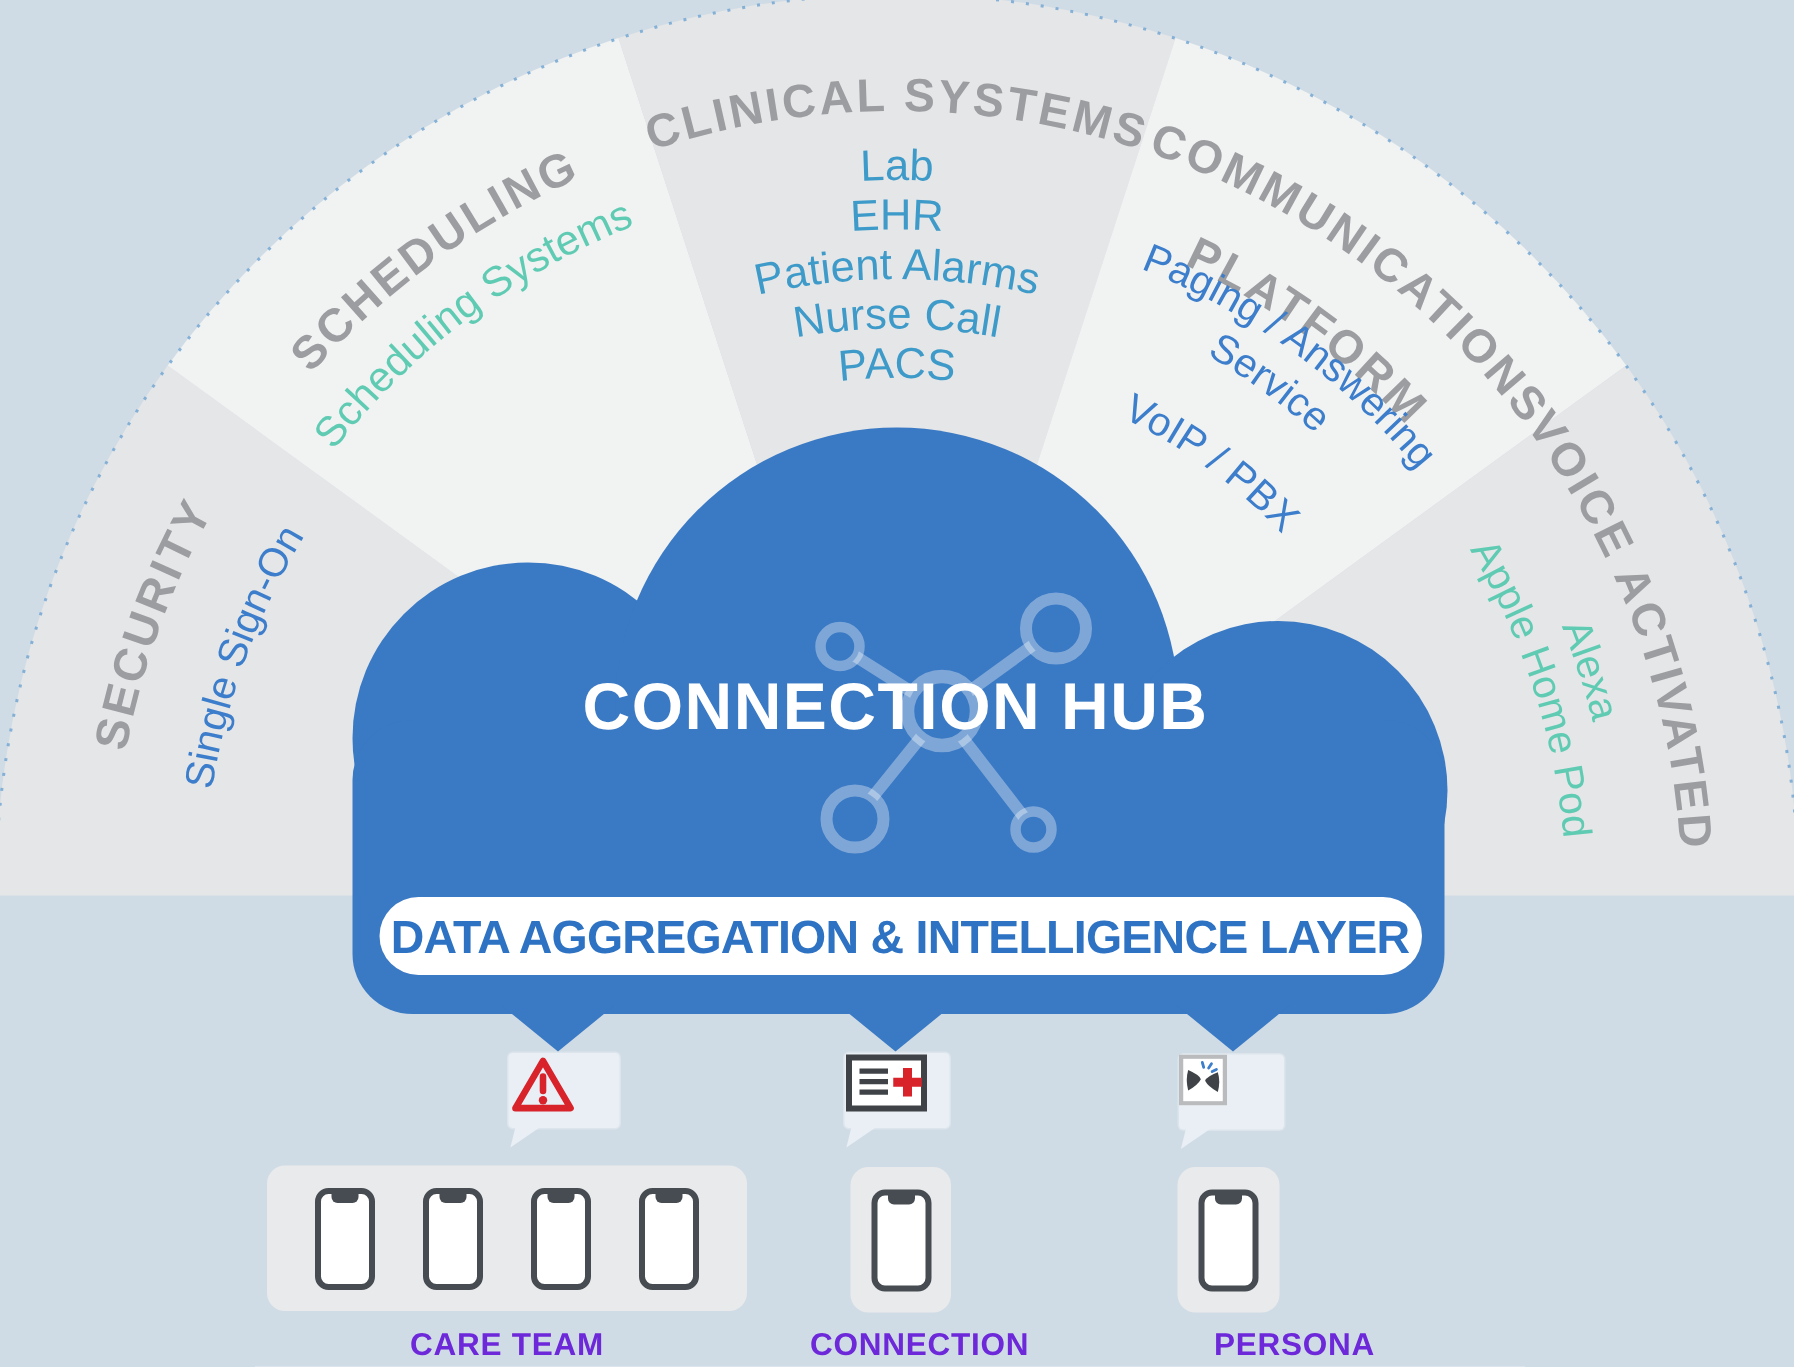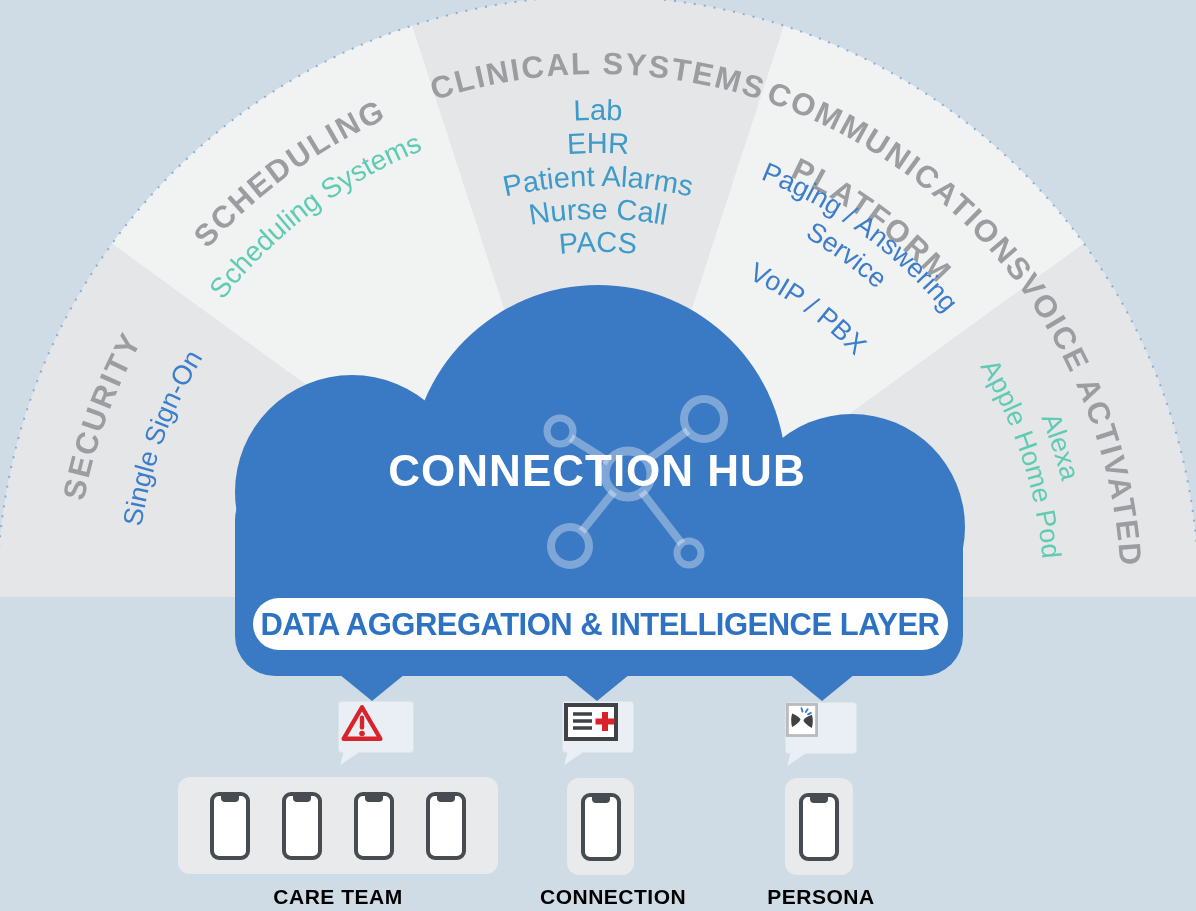"CARE TEAM" .out-label { color: #000000 -> #6d28d9 }
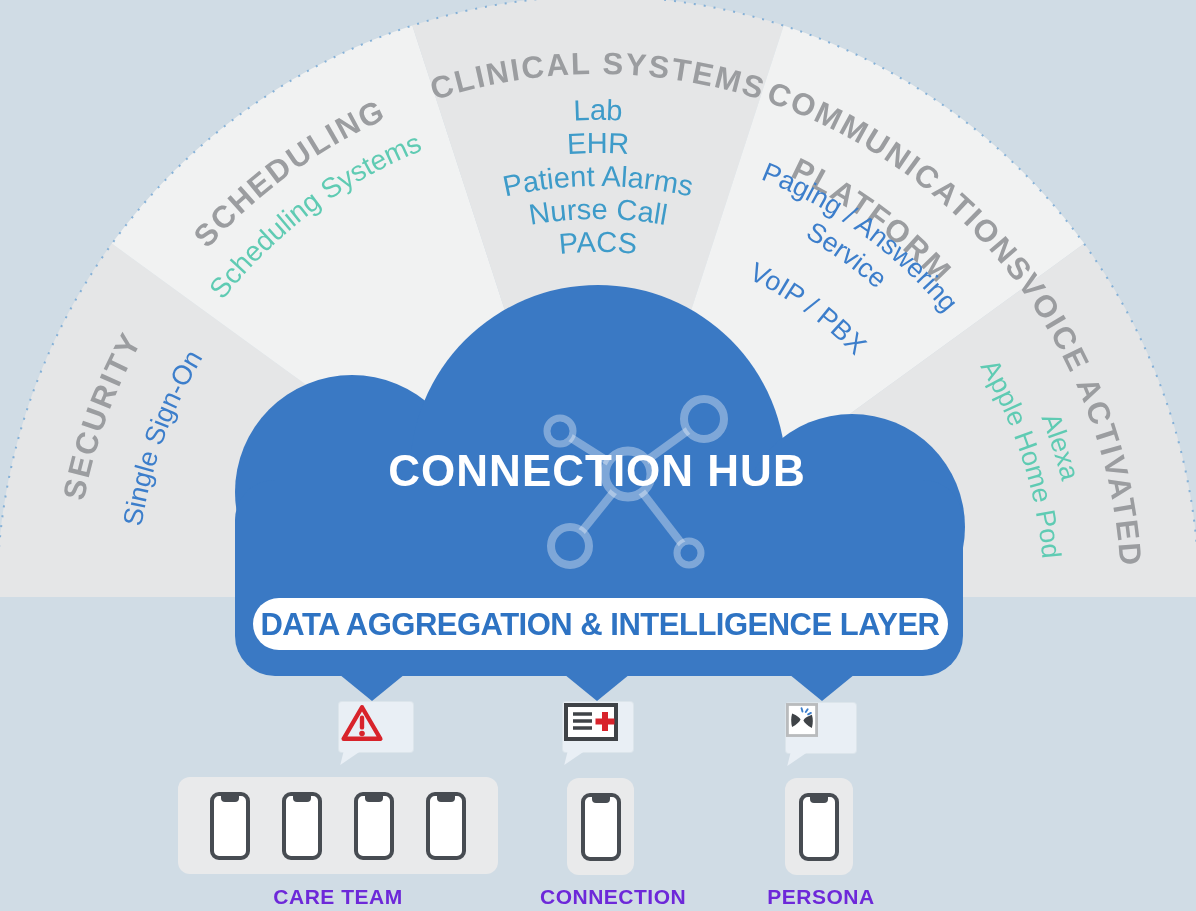"PERSONA" div.out-label { left: 761px -> 803px }
